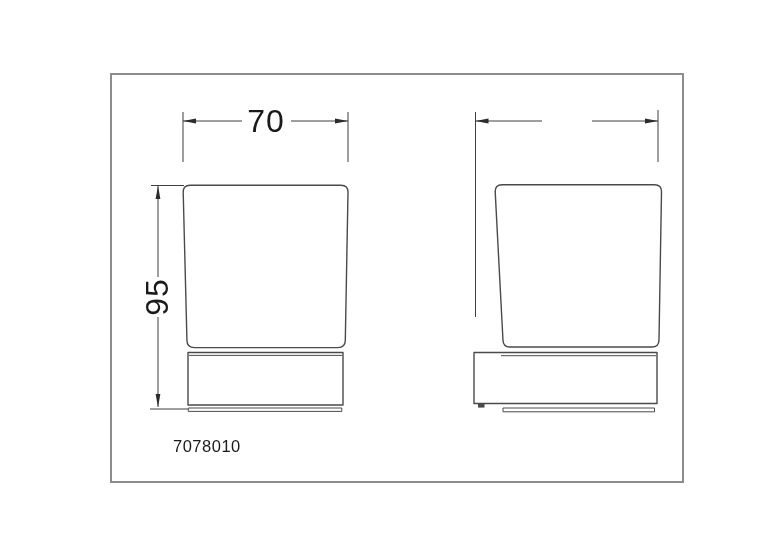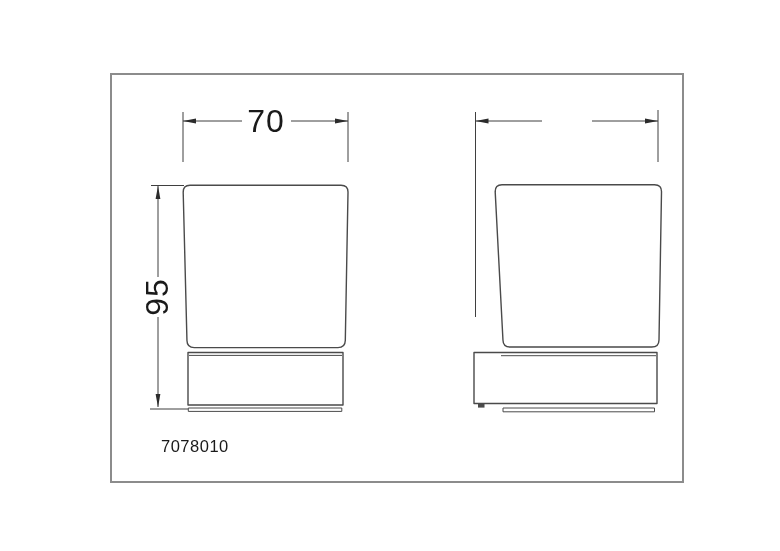"7078010" .part-number { left: 161px -> 173px }
